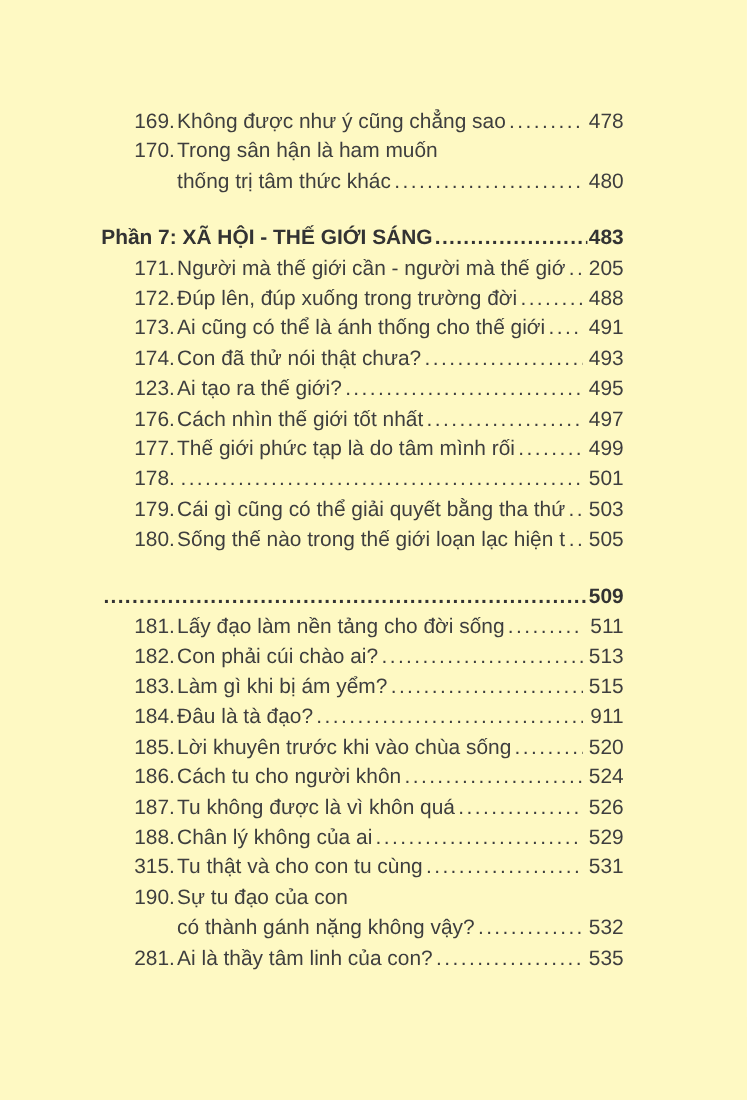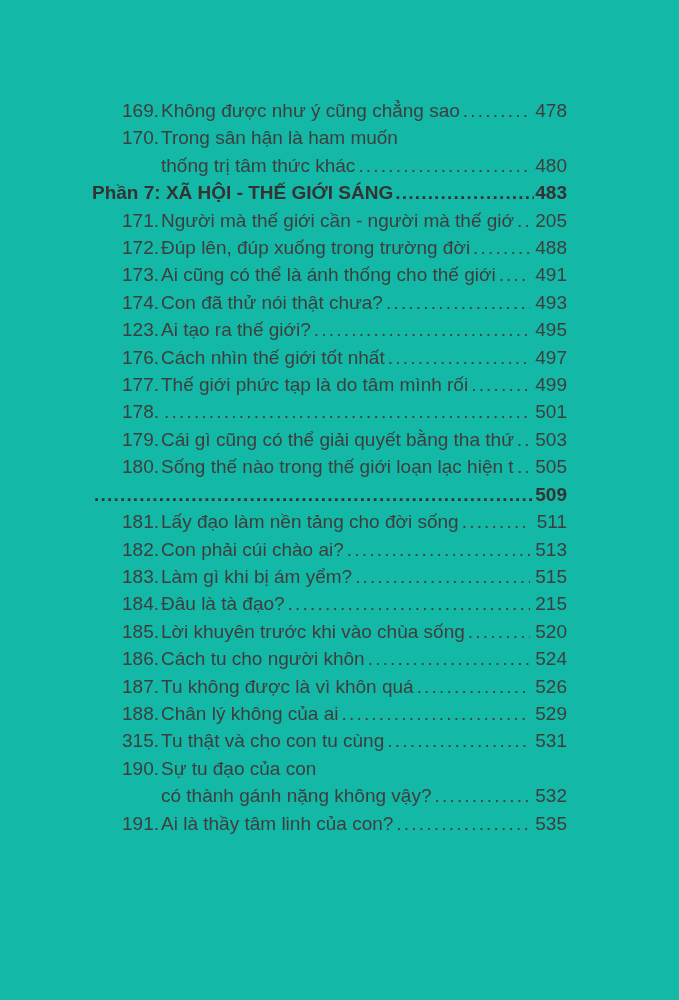"169." .sheet { background: #14b8a6 -> #fef9c3 }
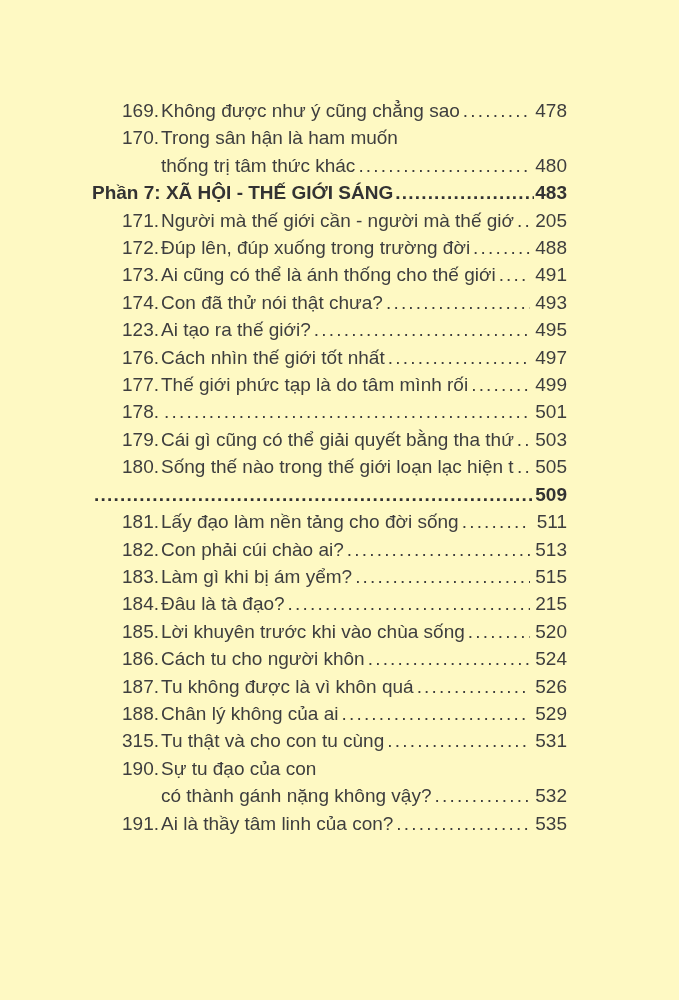"Phần 7: XÃ HỘI -" .toc-section + .toc-section { margin-top: none -> 24px }
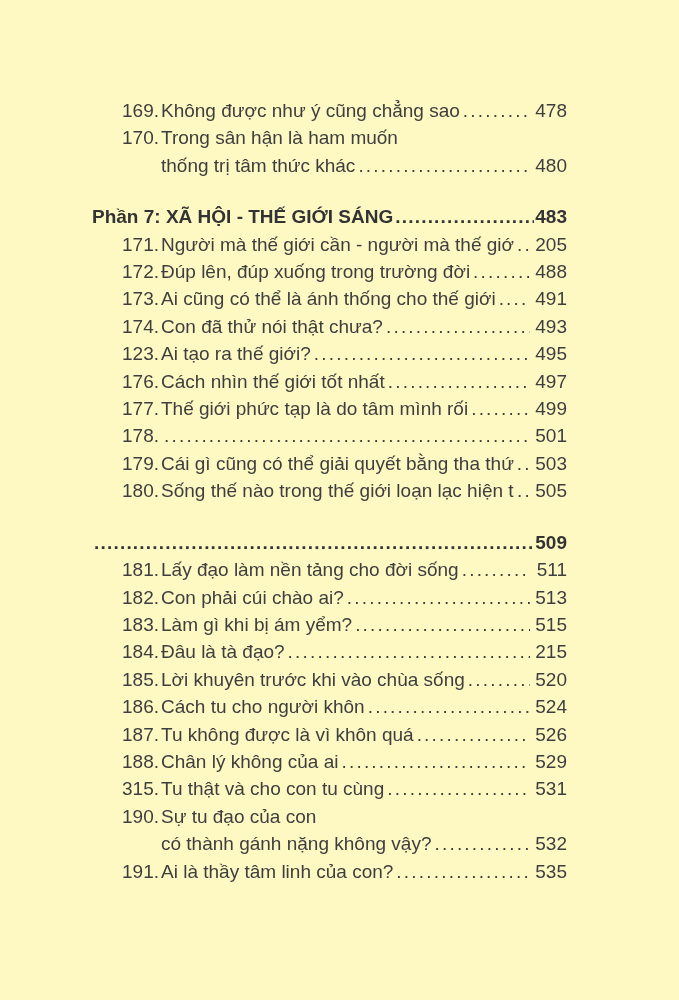"215" span.pagenum { text: 215 -> 911 }
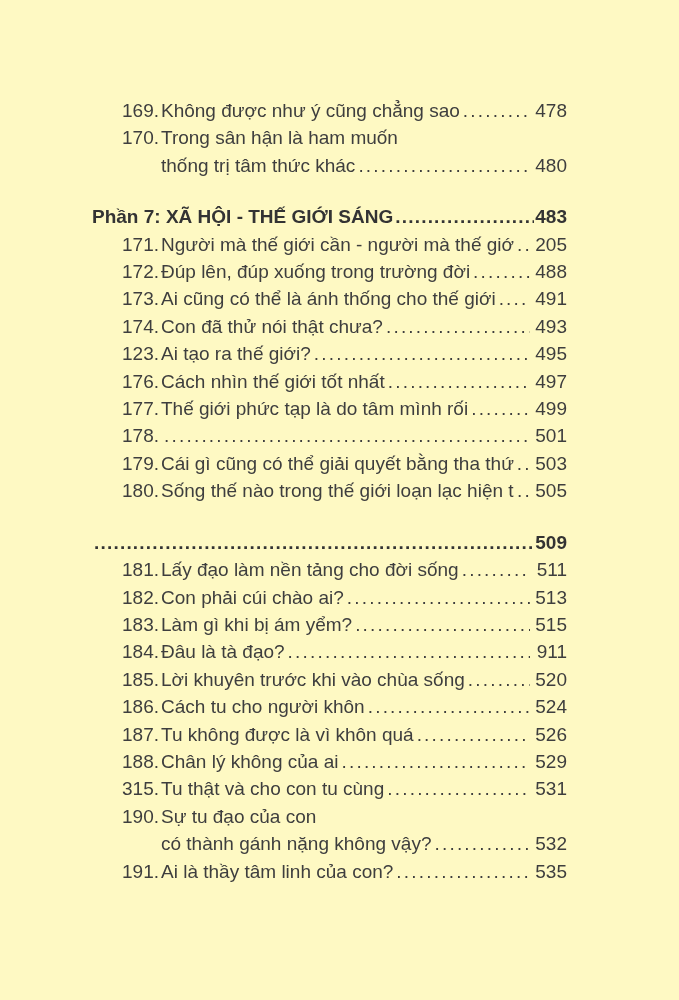"191." span.num { text: 191 -> 281 }
